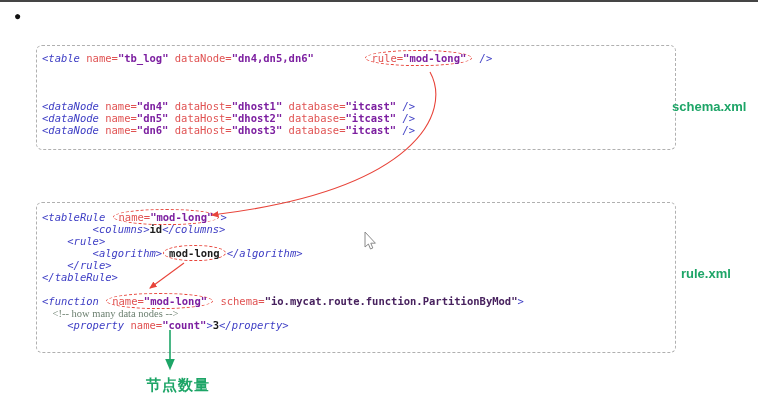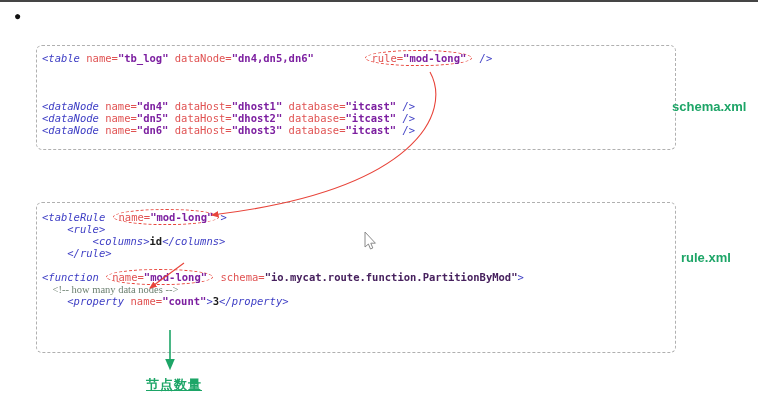"<rule>" div.code-line { order: before "<columns>id</columns>" -> after "<columns>id</columns>" }
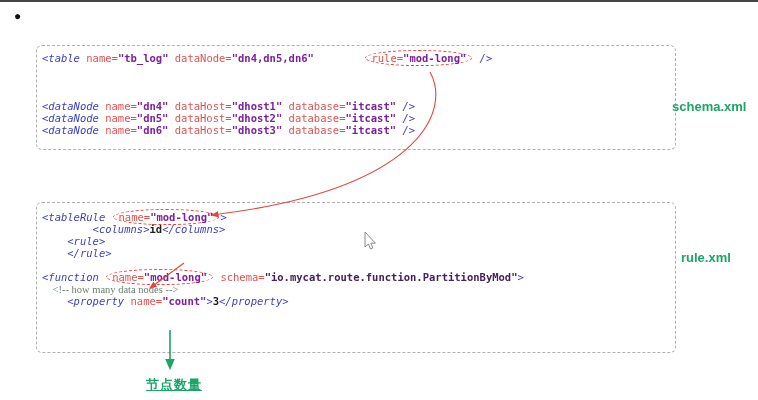"<algorithm> mod-long </algorithm>" div.code-line { html: none -> <div><span> &lt;algorithm&gt;</span><span><span>mod-long</span></span><span>&lt;/algorithm&gt;</span></div> }
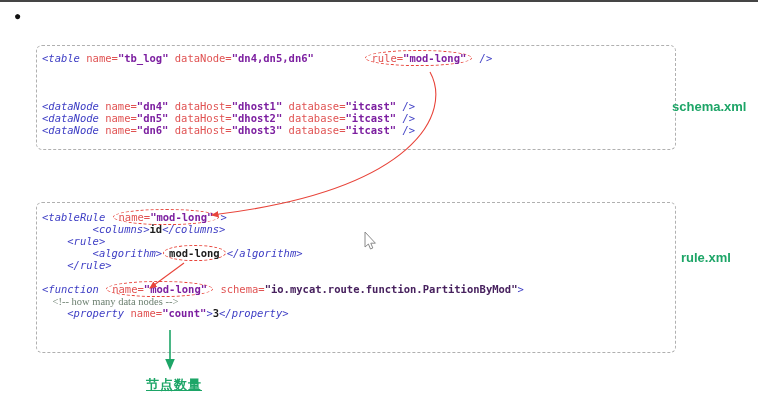"</tableRule>" div.code-line { html: none -> <div><span>&lt;/tableRule&gt;</span></div> }
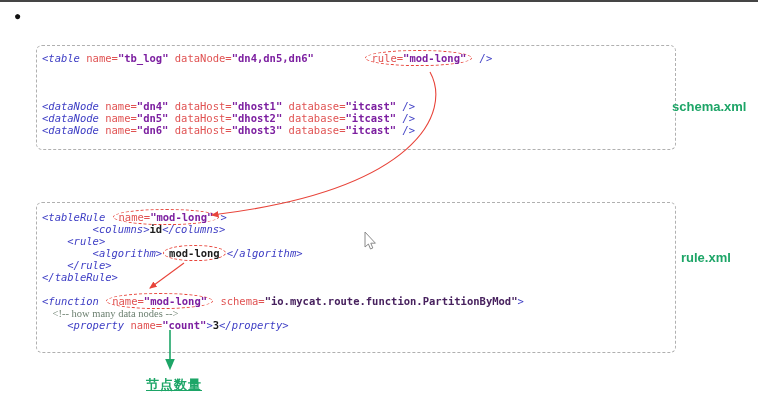"rule.xml" #file-label-rule { top: 250px -> 266px }
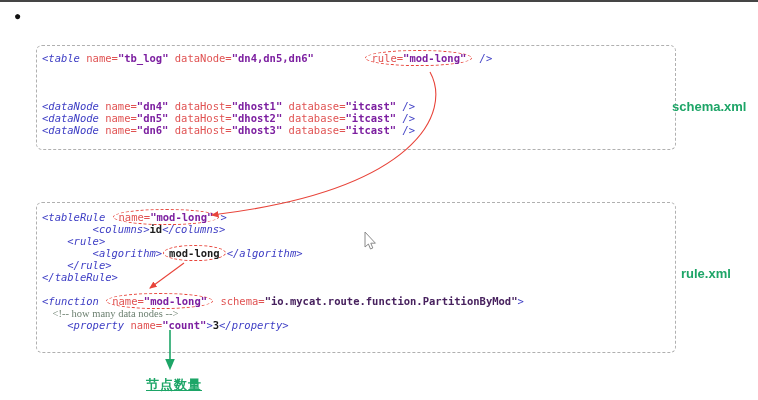"节点数量" #node-count-label { font-size: 13px -> 15px; text-decoration: underline -> none }
